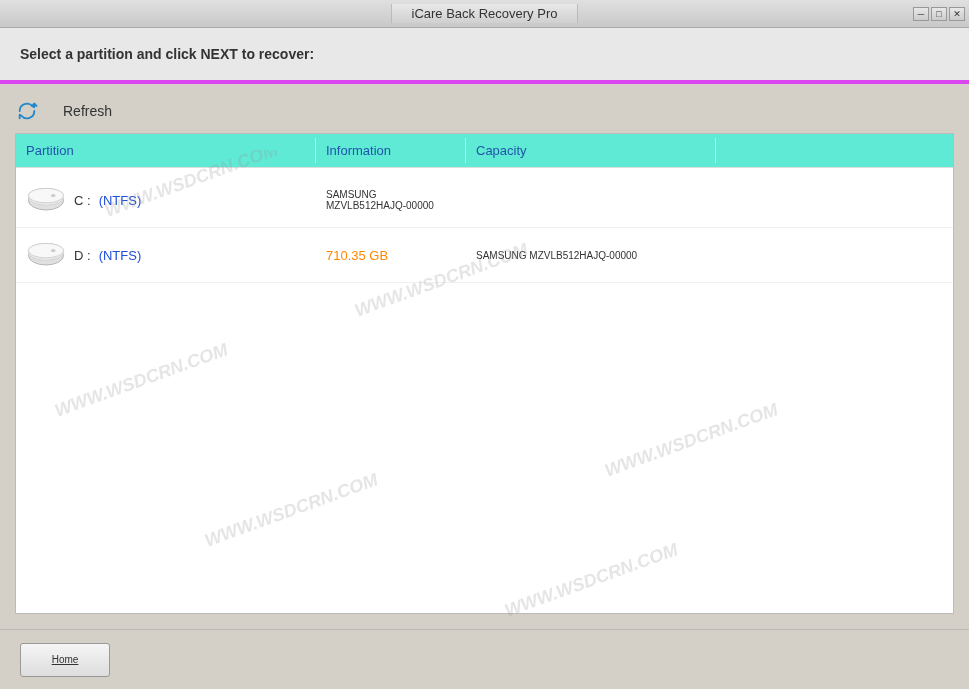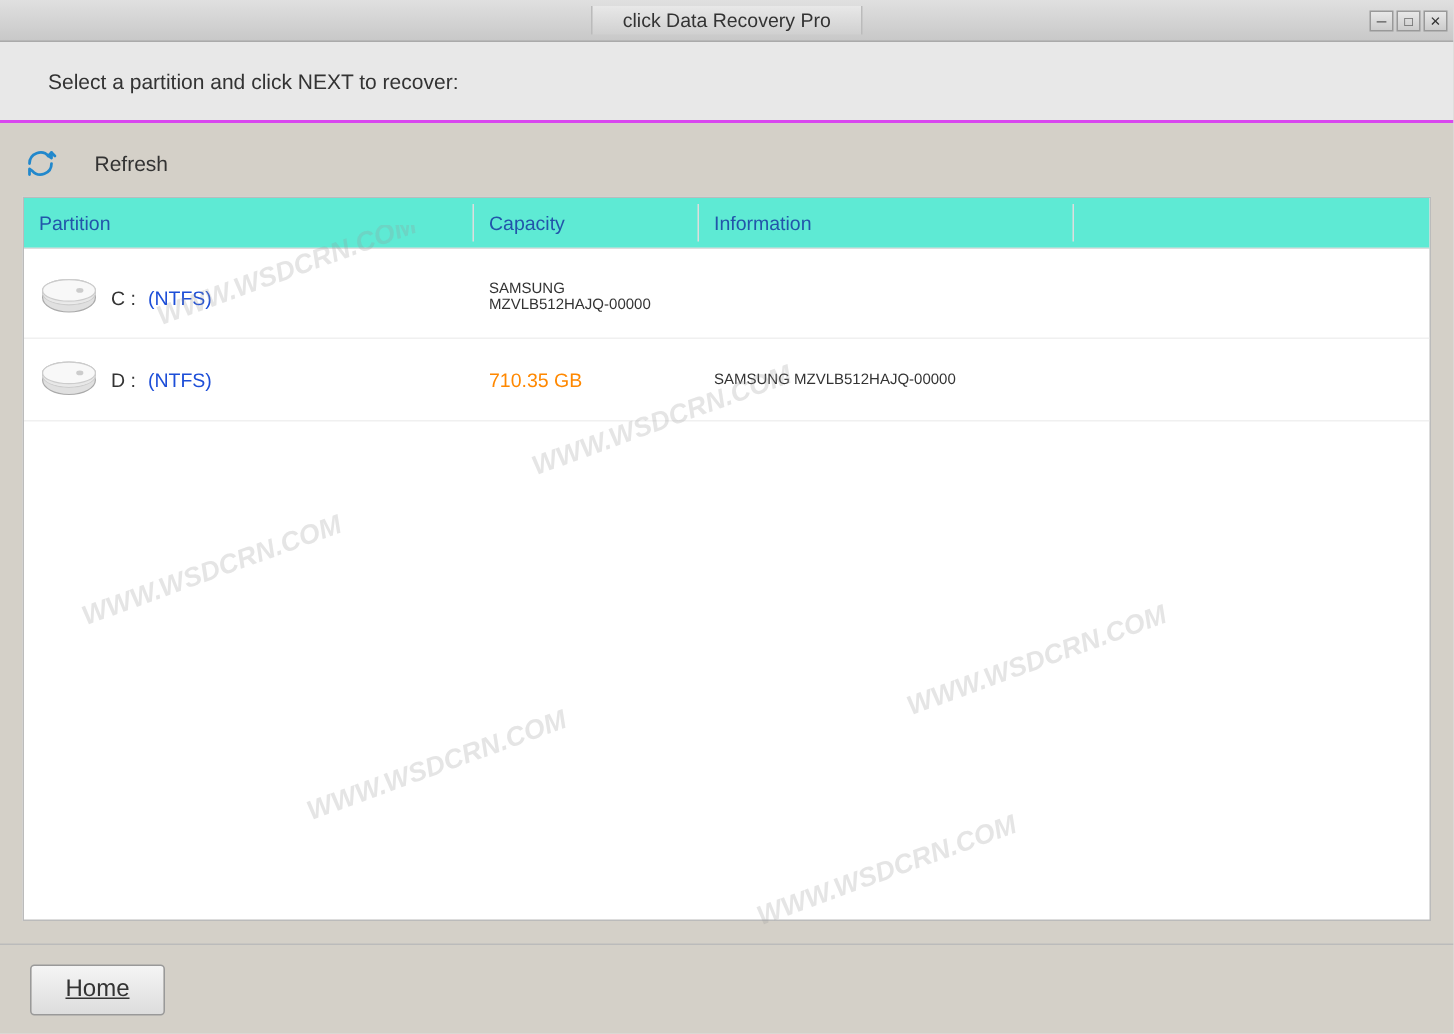"click Data Recovery Pro" span.title-bar-text { text: click Data -> iCare Back }
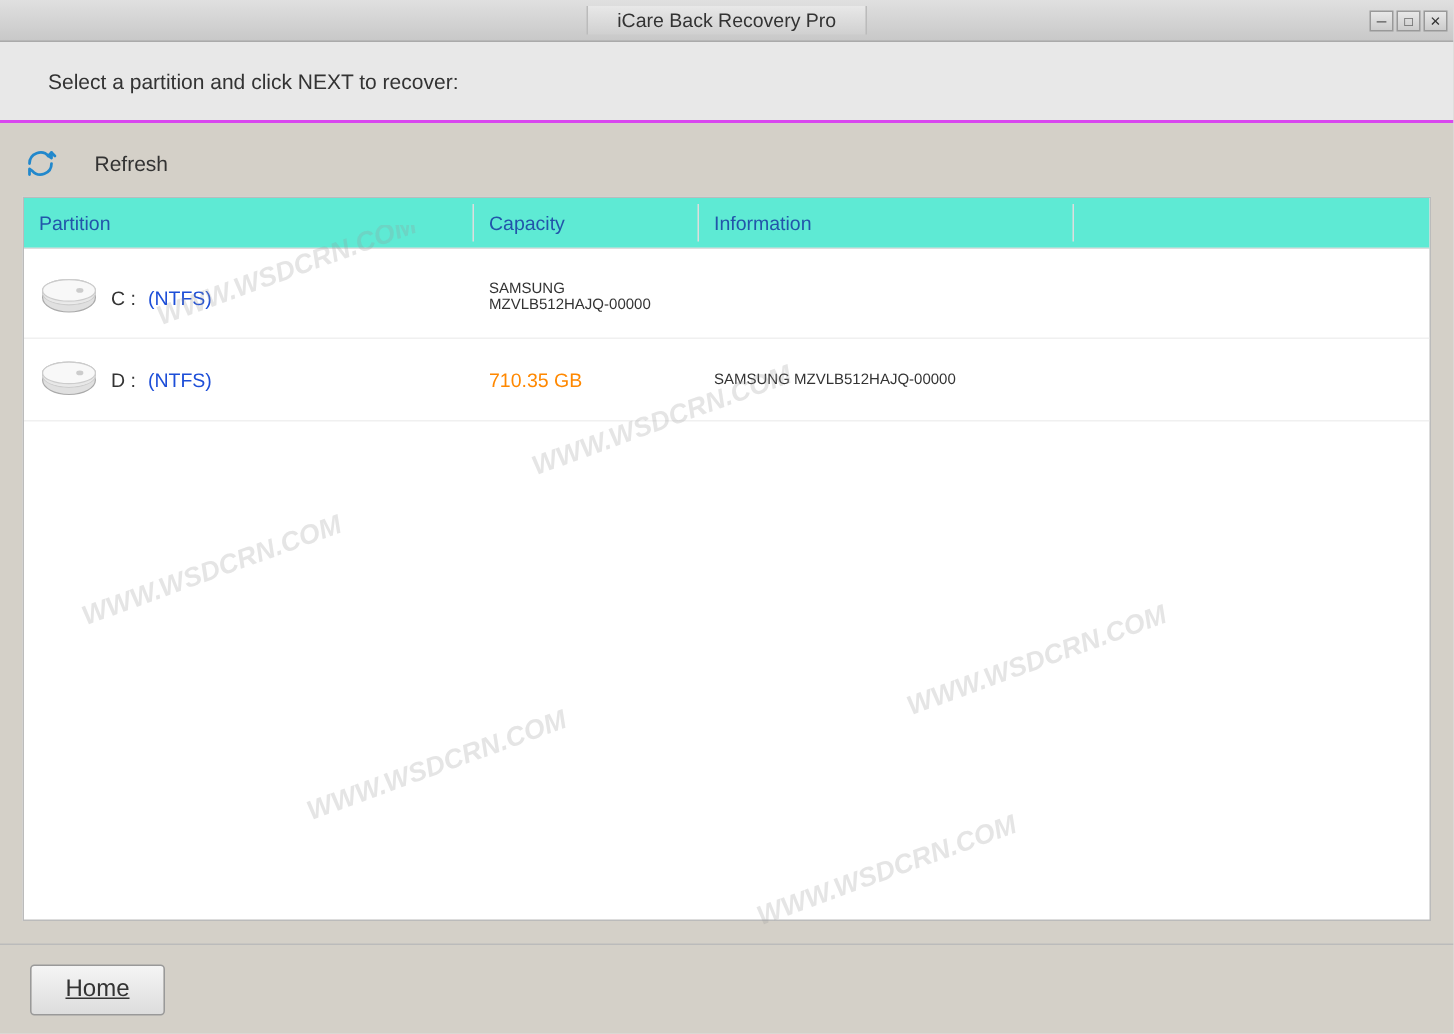"Select a partition and click" .instruction-bar { border-bottom: 2px solid #d946ef -> 4px solid #d946ef; font-weight: normal -> bold; padding: 18px 32px -> 18px 20px }
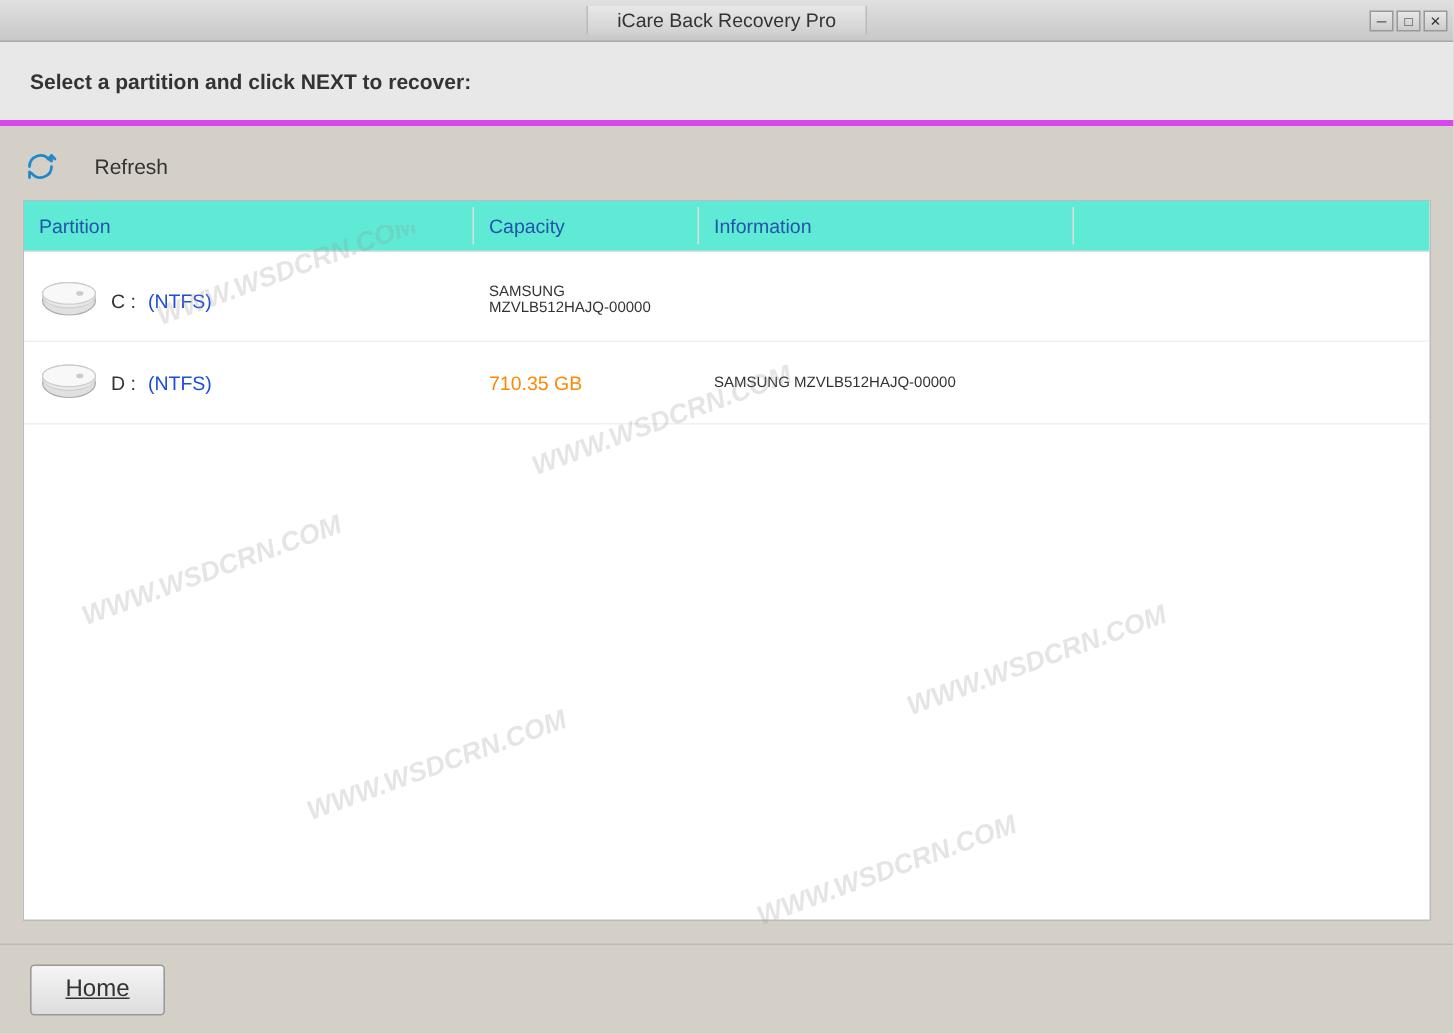"Capacity" div.col-header { order: before "Information" -> after "Information" }
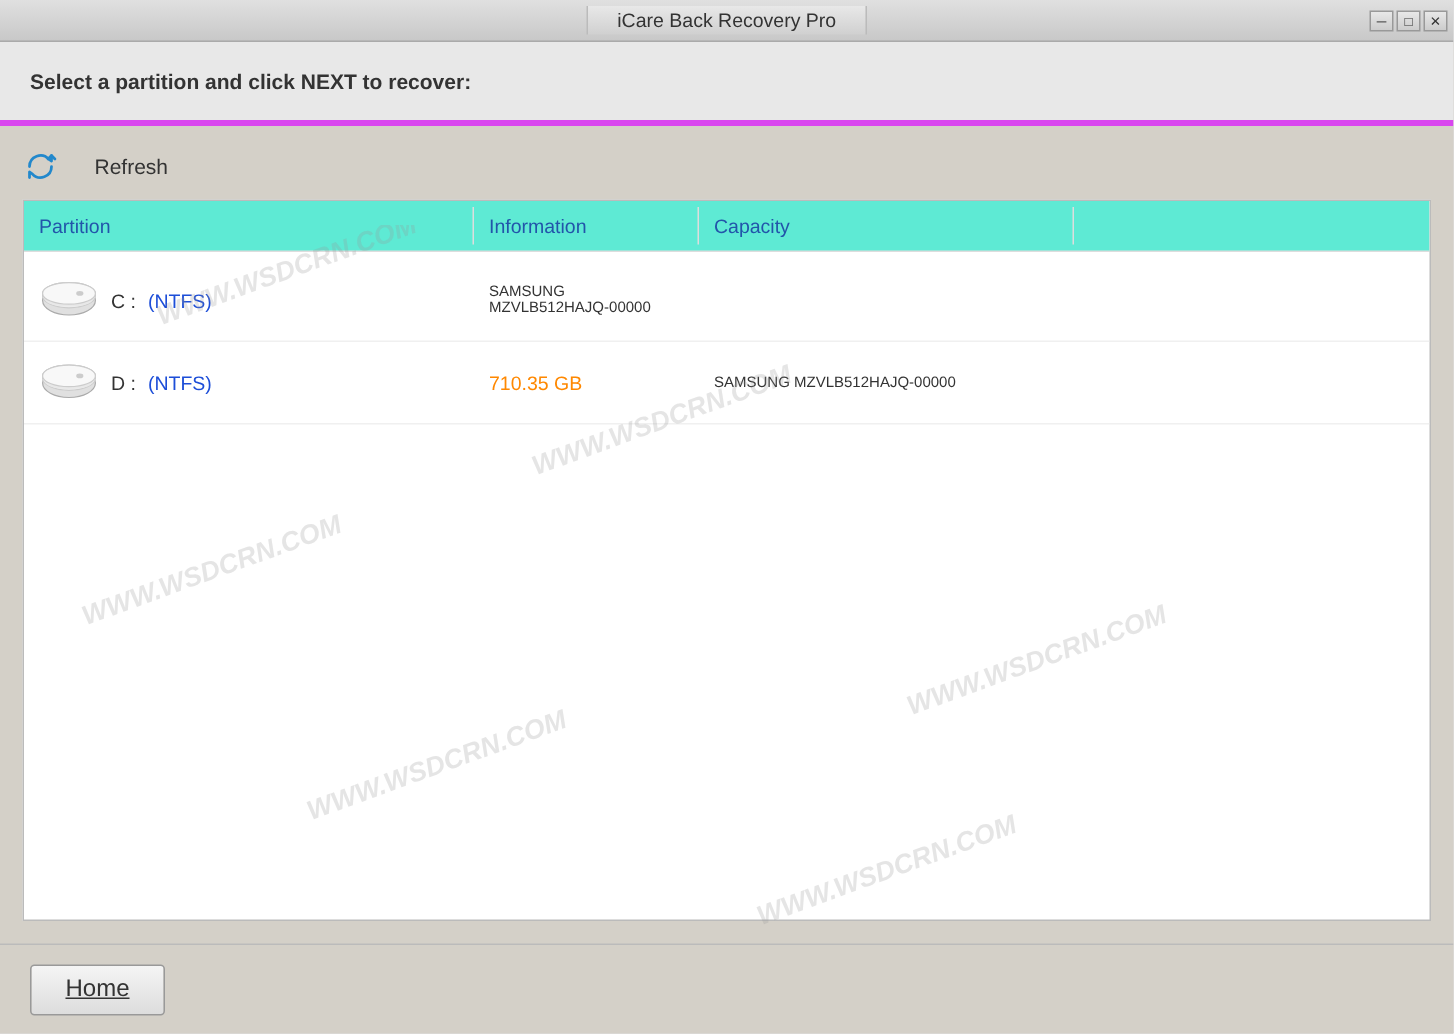"Home" .nav-button { font-size: 16px -> 10px }
